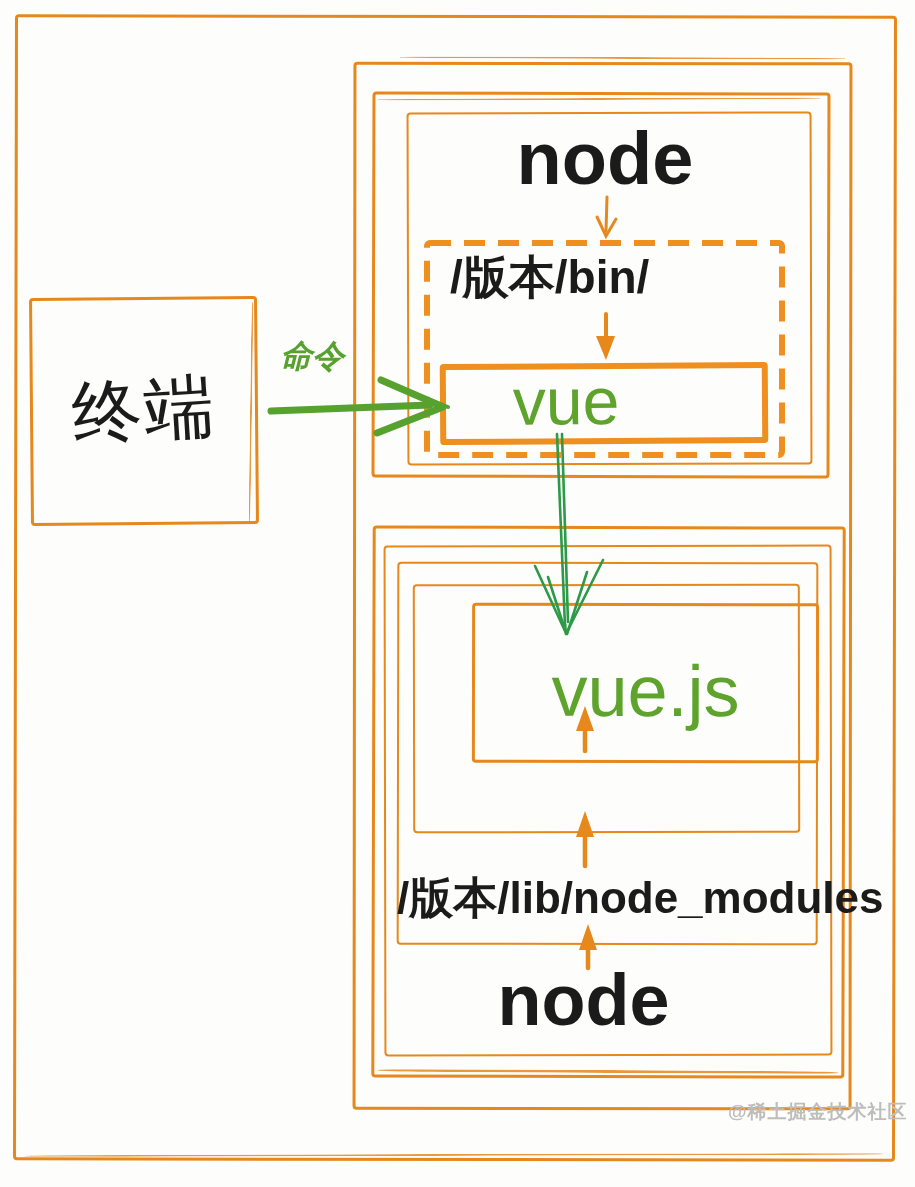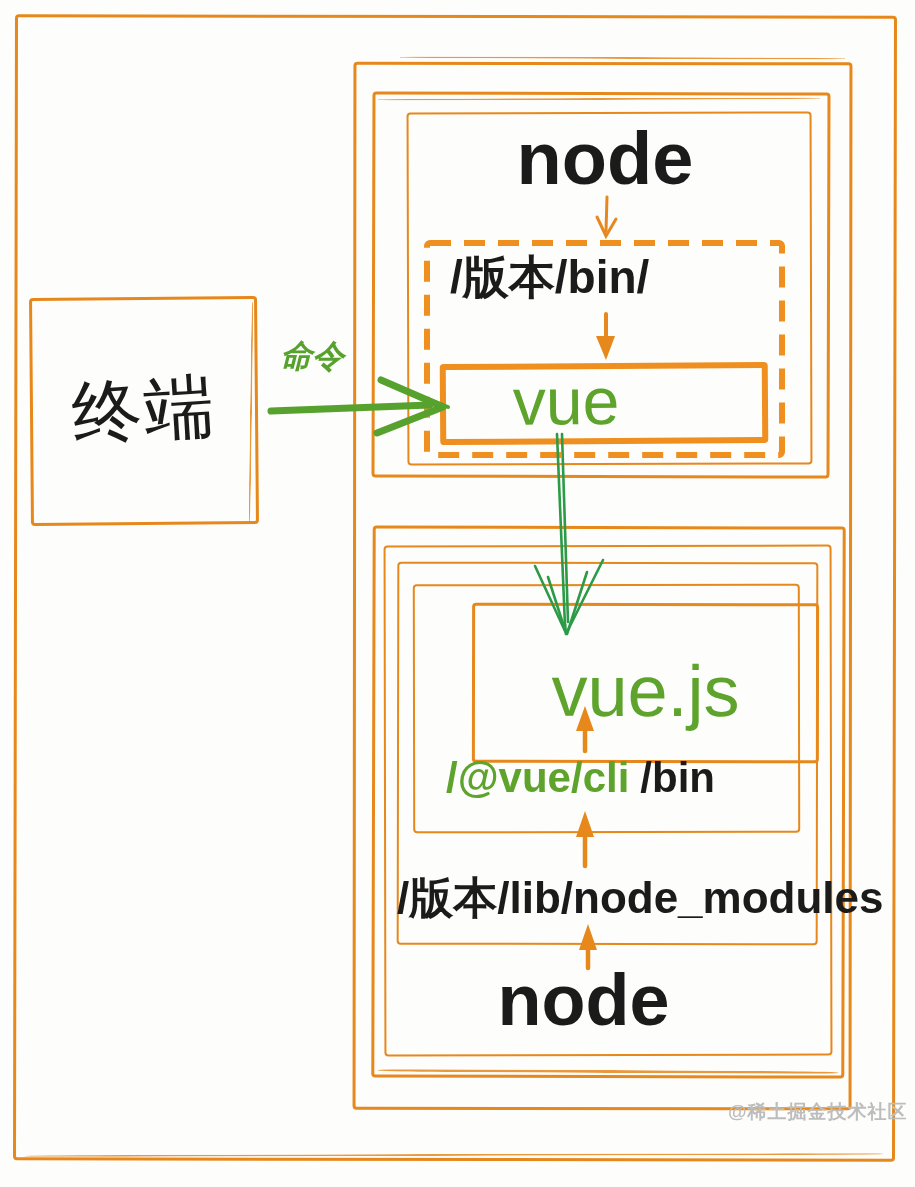"/@vue/cli /bin" div.label { html: <div> <span>/@vue/cli</span><span>/bin</span> </div> -> none }
